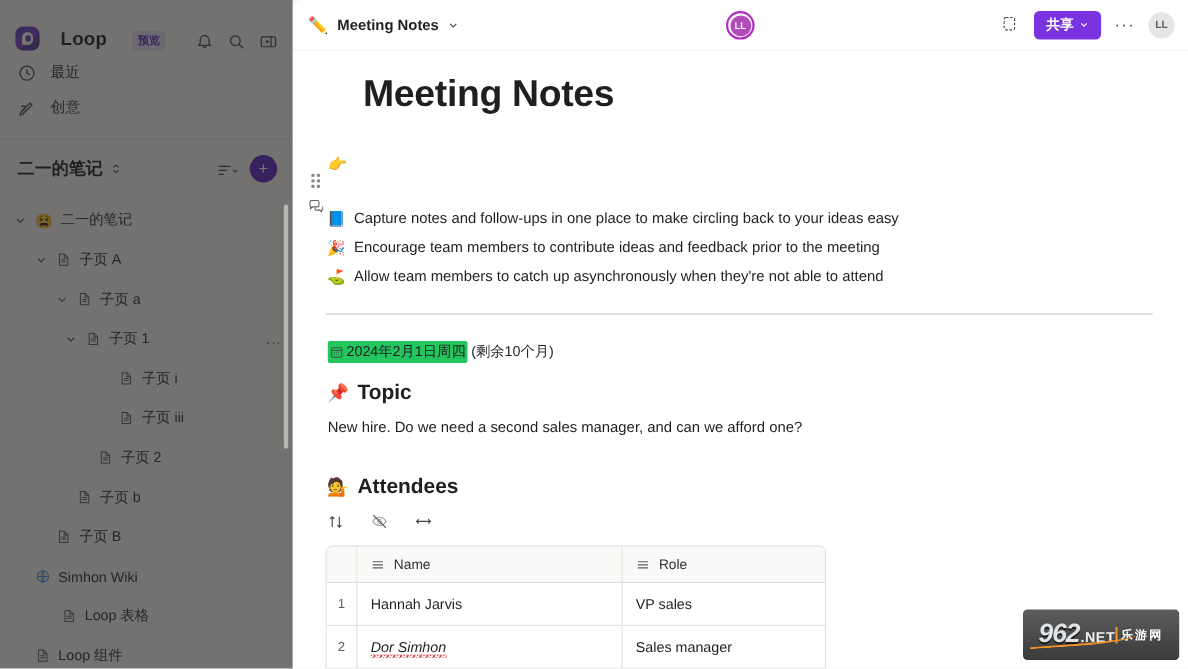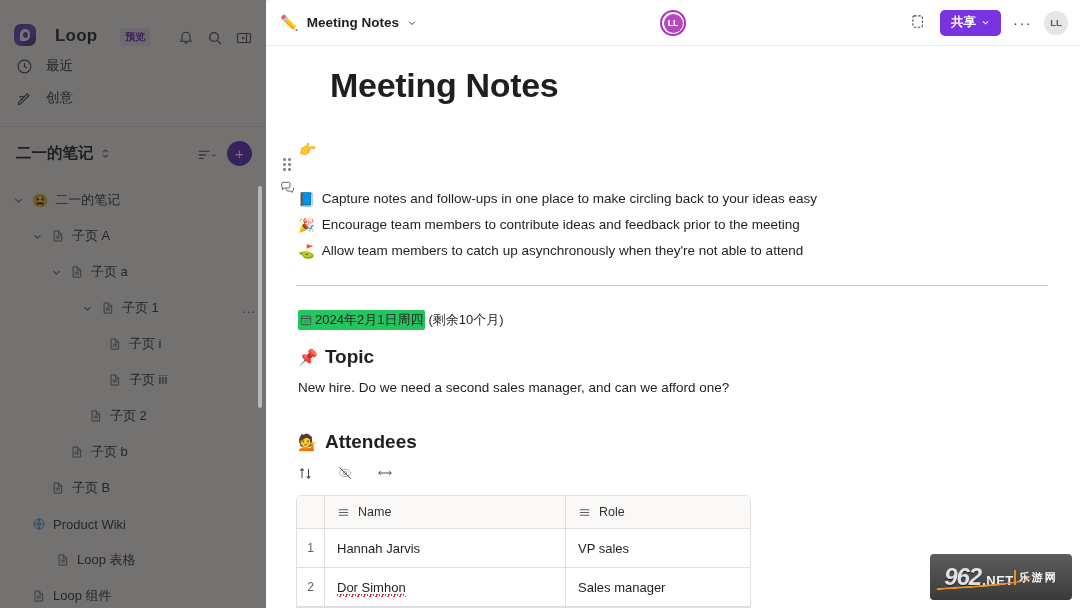"子页 1" div.tree-item { padding-left: 81px -> 58px }
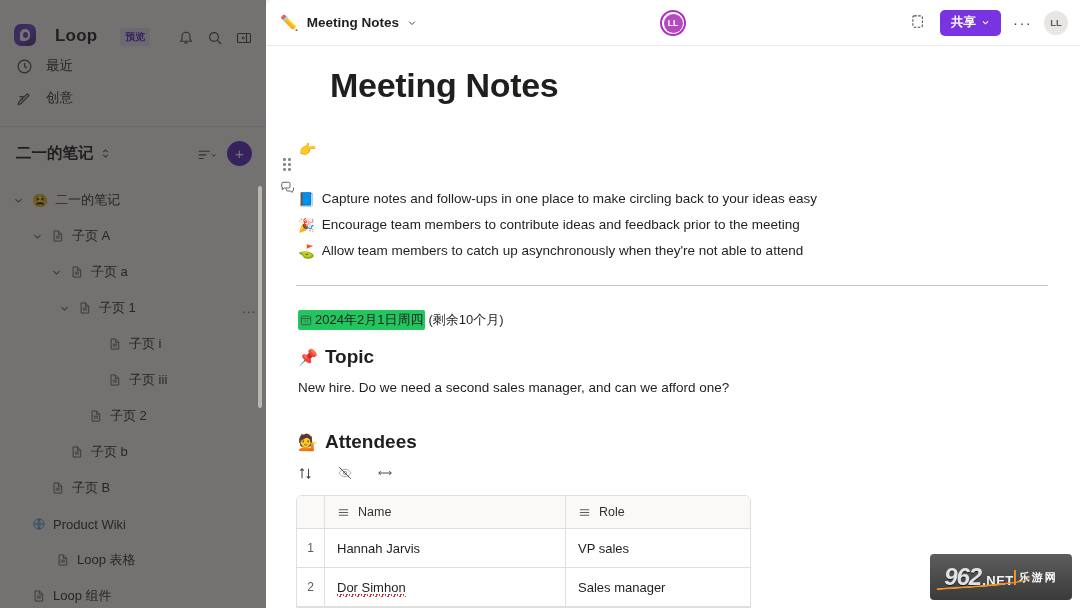"Product Wiki" span.tree-label { text: Product -> Simhon }
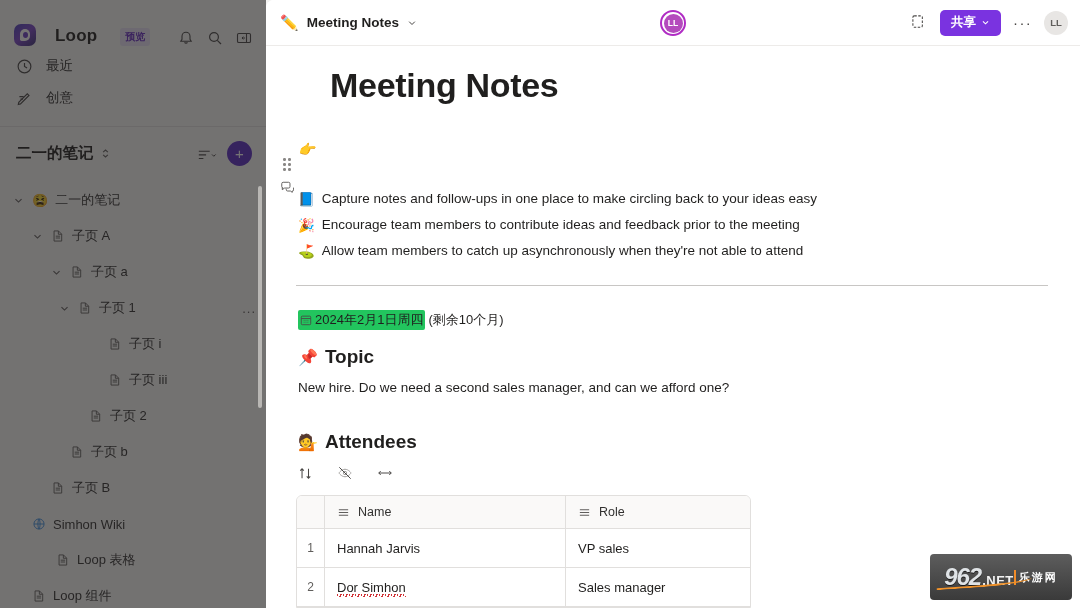"Dor Simhon" .spell { font-style: none -> italic }
